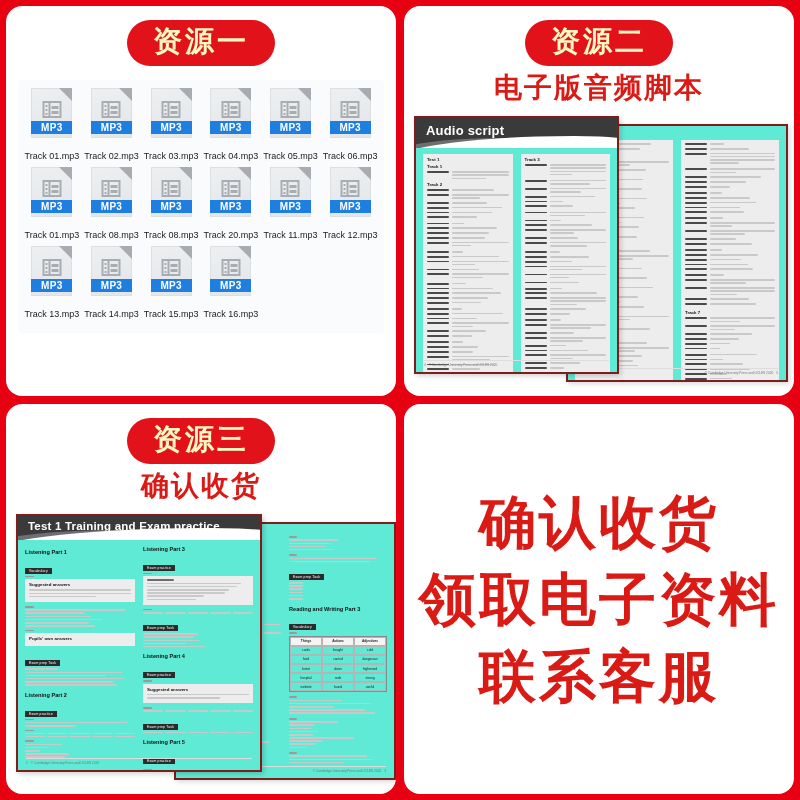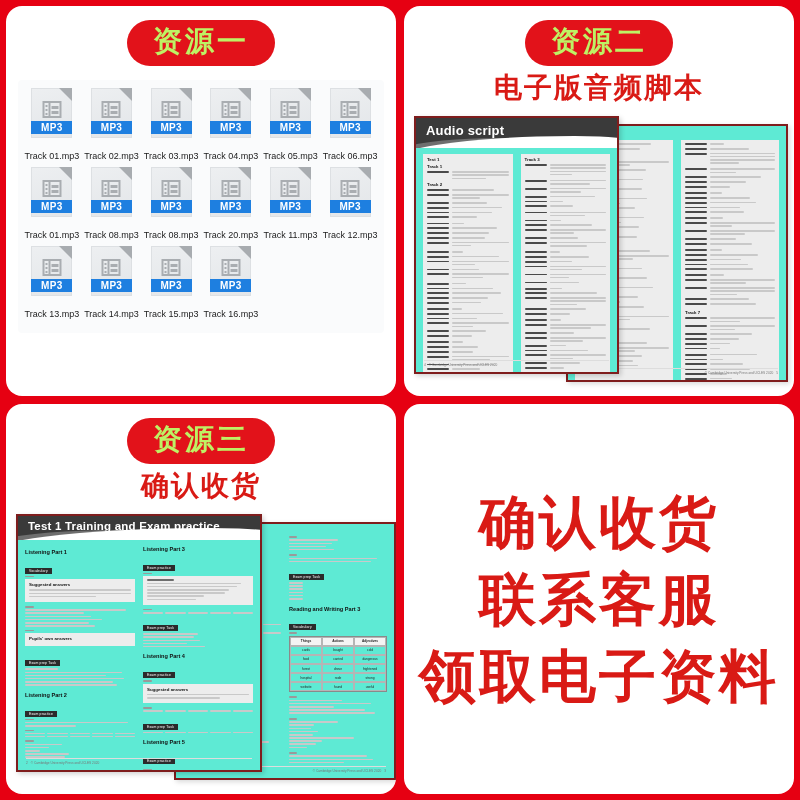"资源一" .badge { color: #bef264 -> #fef9c3 }
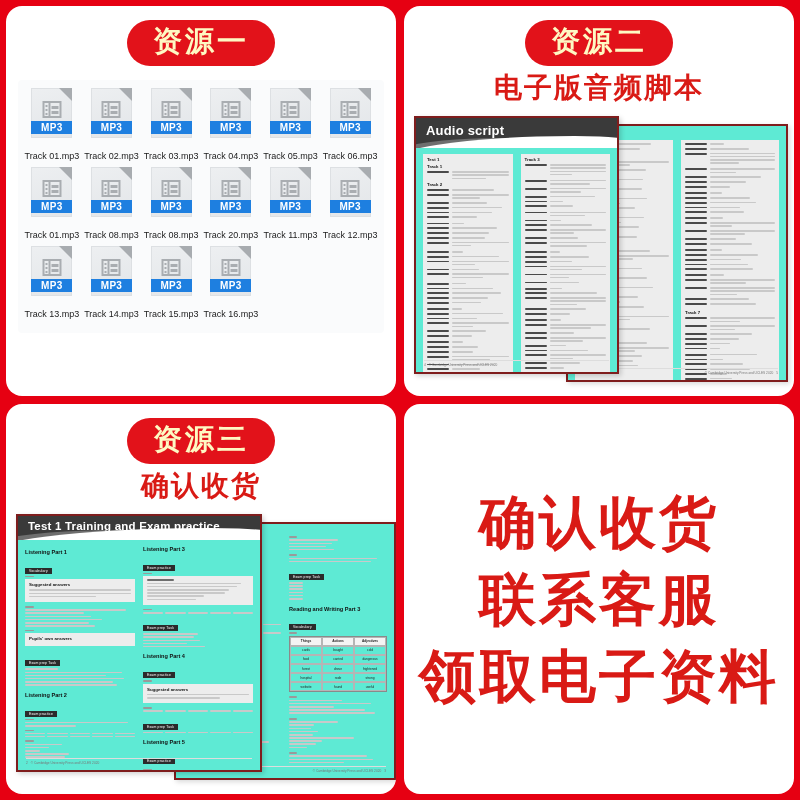"联系客服" div.line { order: before "领取电子资料" -> after "领取电子资料" }
